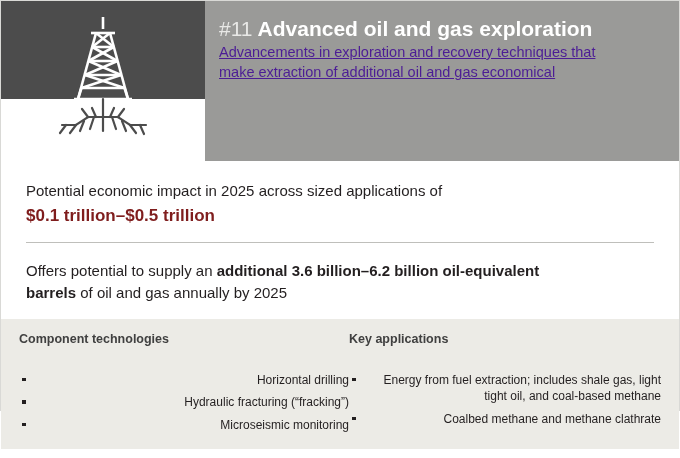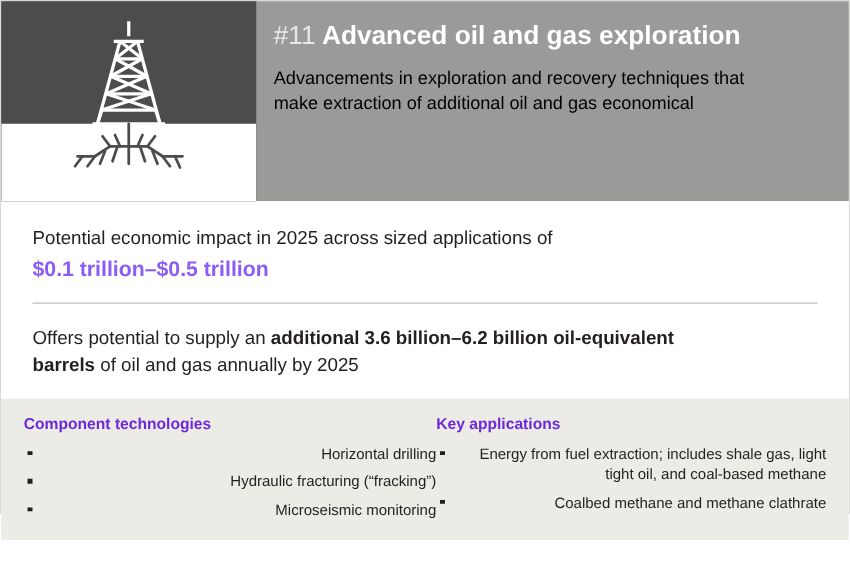"Advancements in exploration and recovery" .subtitle { color: #000000 -> #4c1d95; margin-top: 11px -> none; text-decoration: none -> underline }
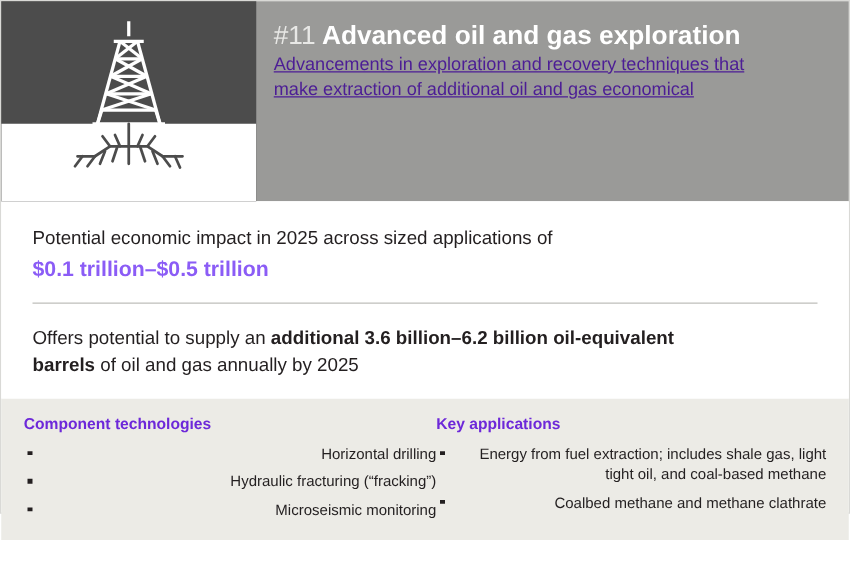"$0.1 trillion–$0.5 trillion" .impact-value { color: #8b5cf6 -> #7f1d1d }
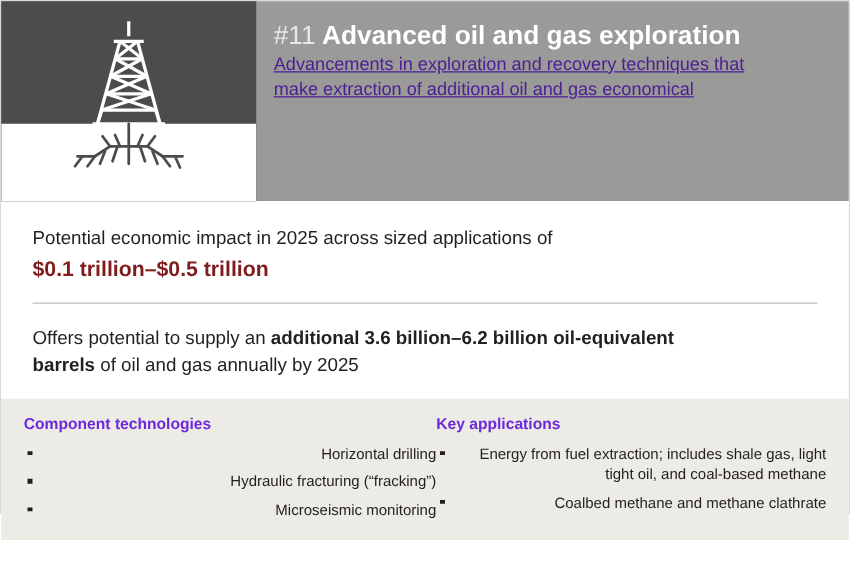"Component technologies" .col-head { color: #6d28d9 -> #404040; margin-bottom: 9px -> 26px }
